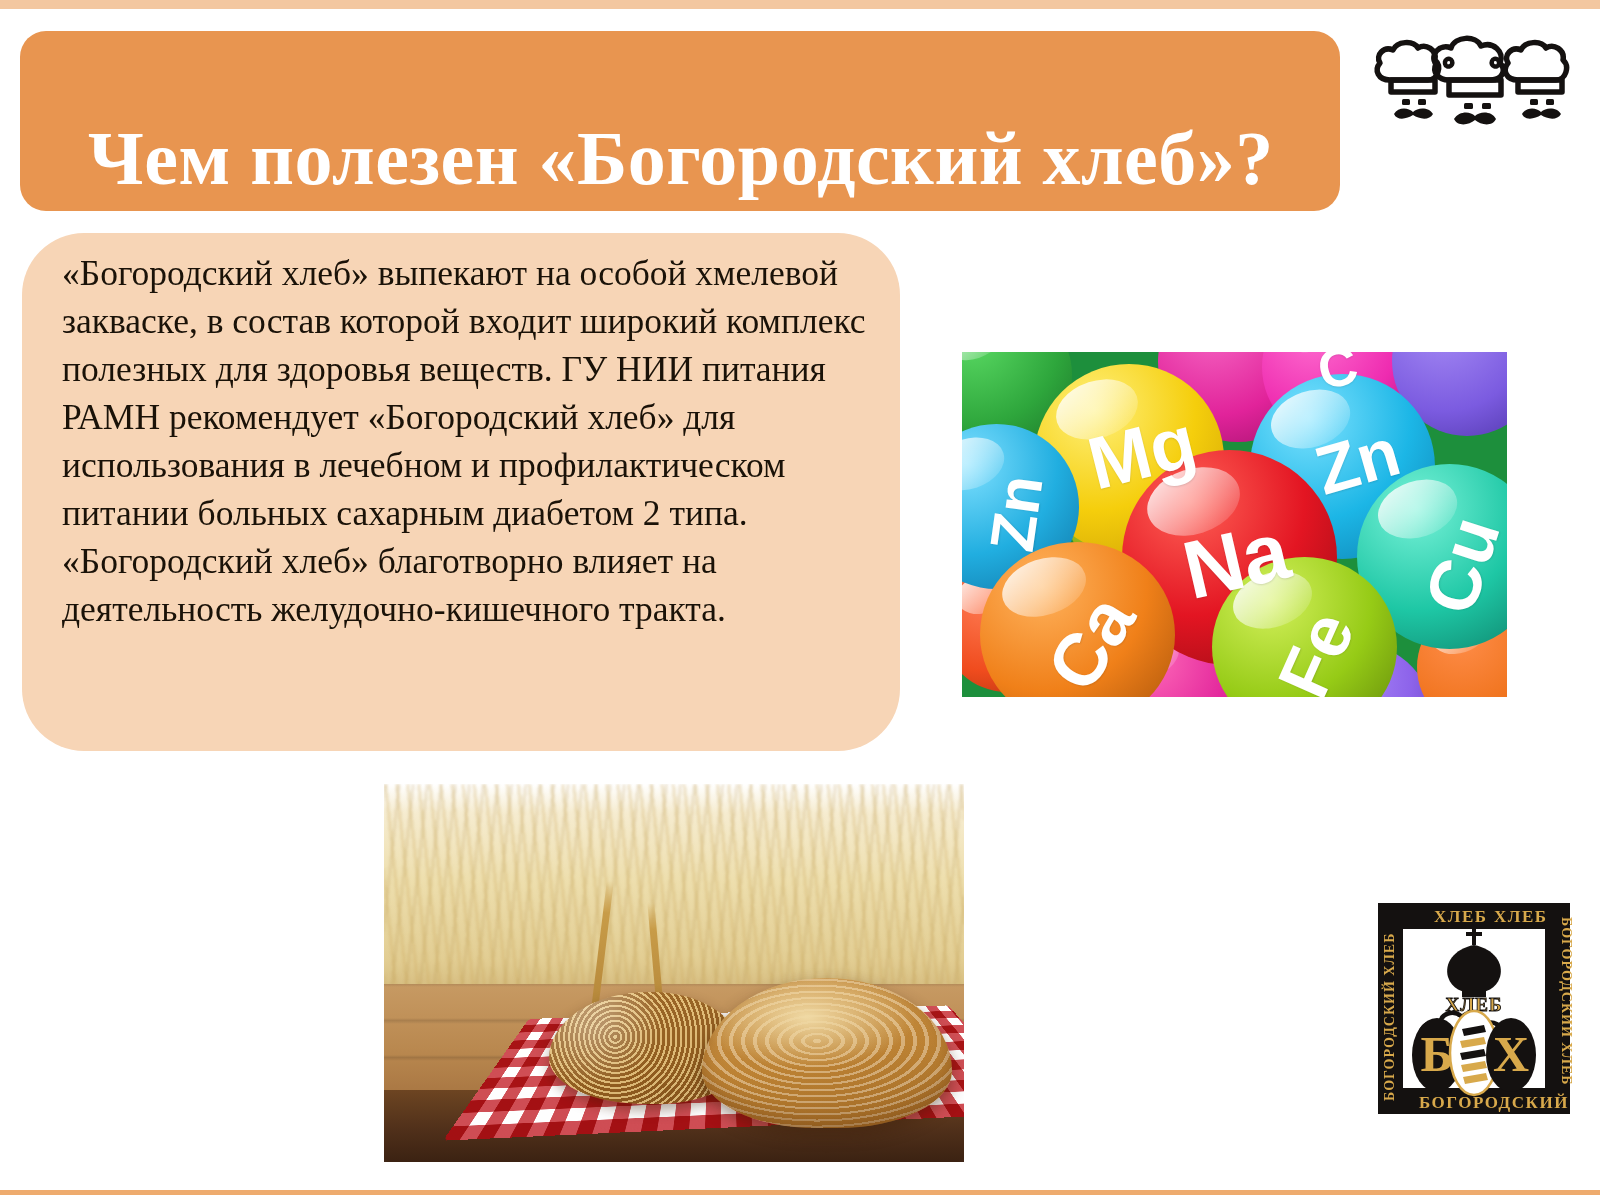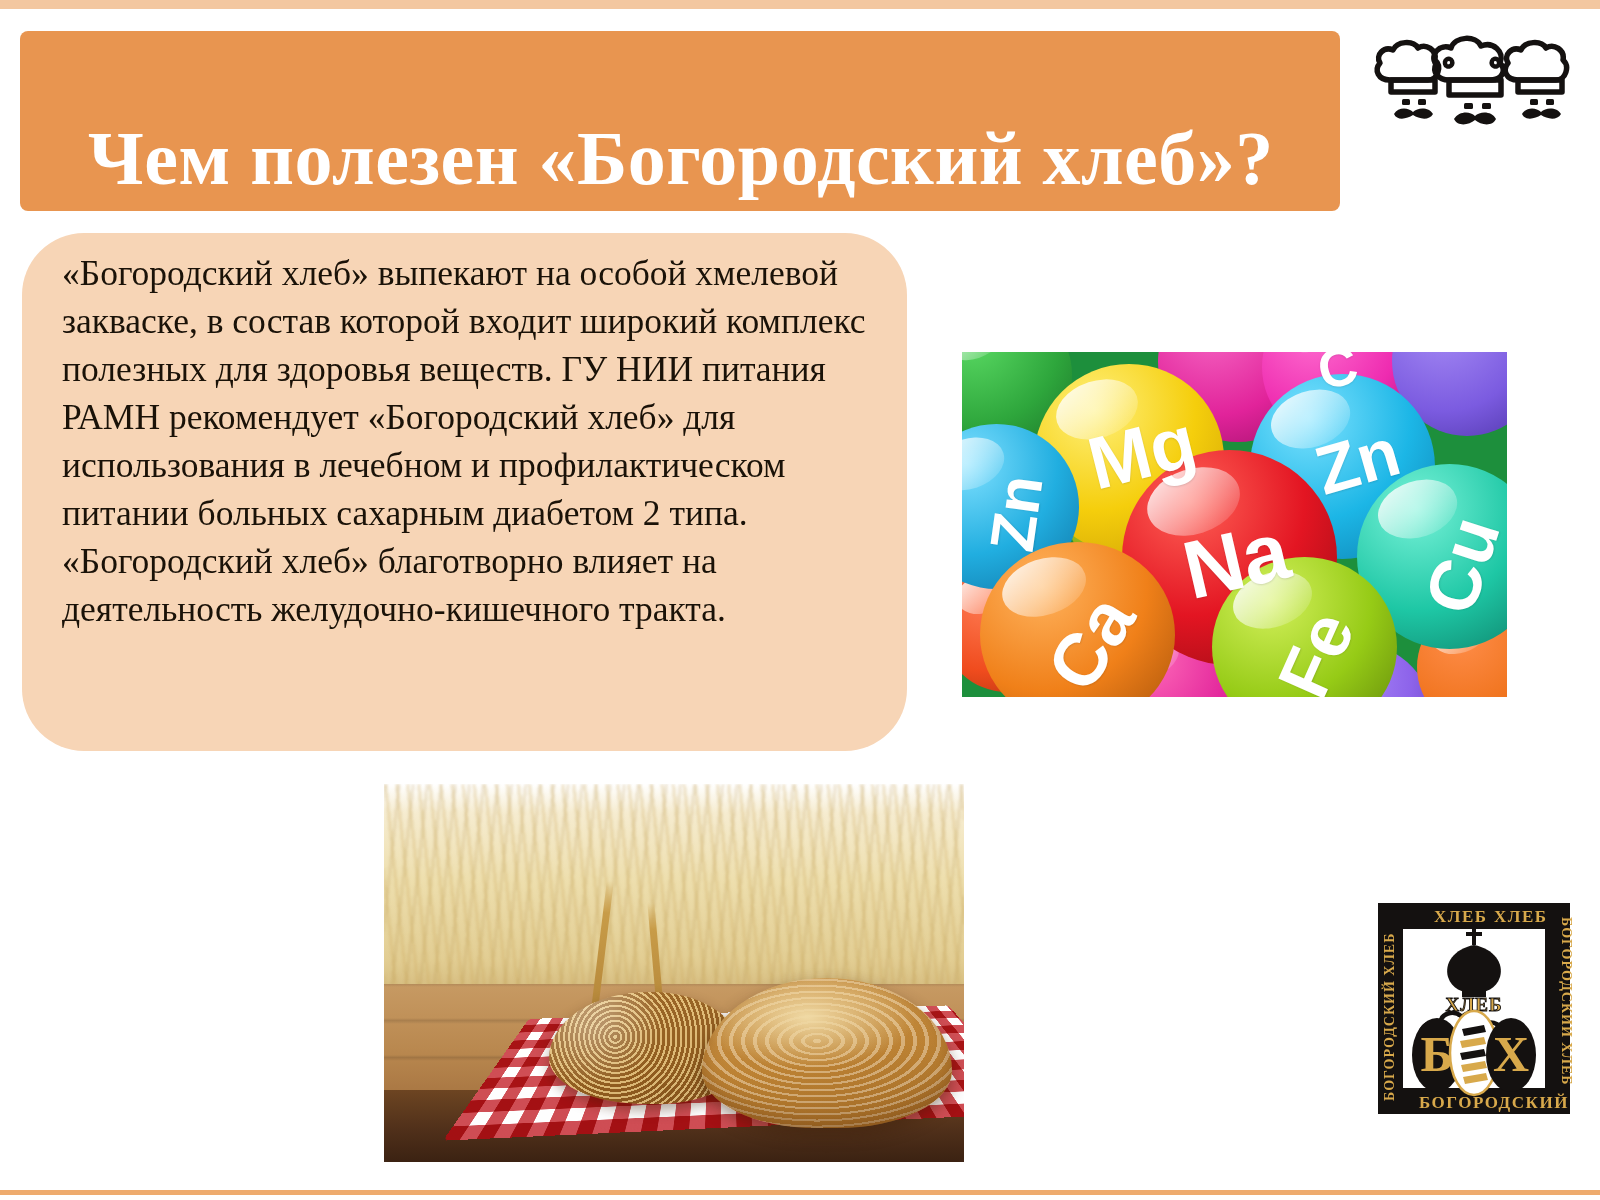"Чем полезен «Богородский хлеб»?" .title-banner { border-radius: 8px -> 26px }
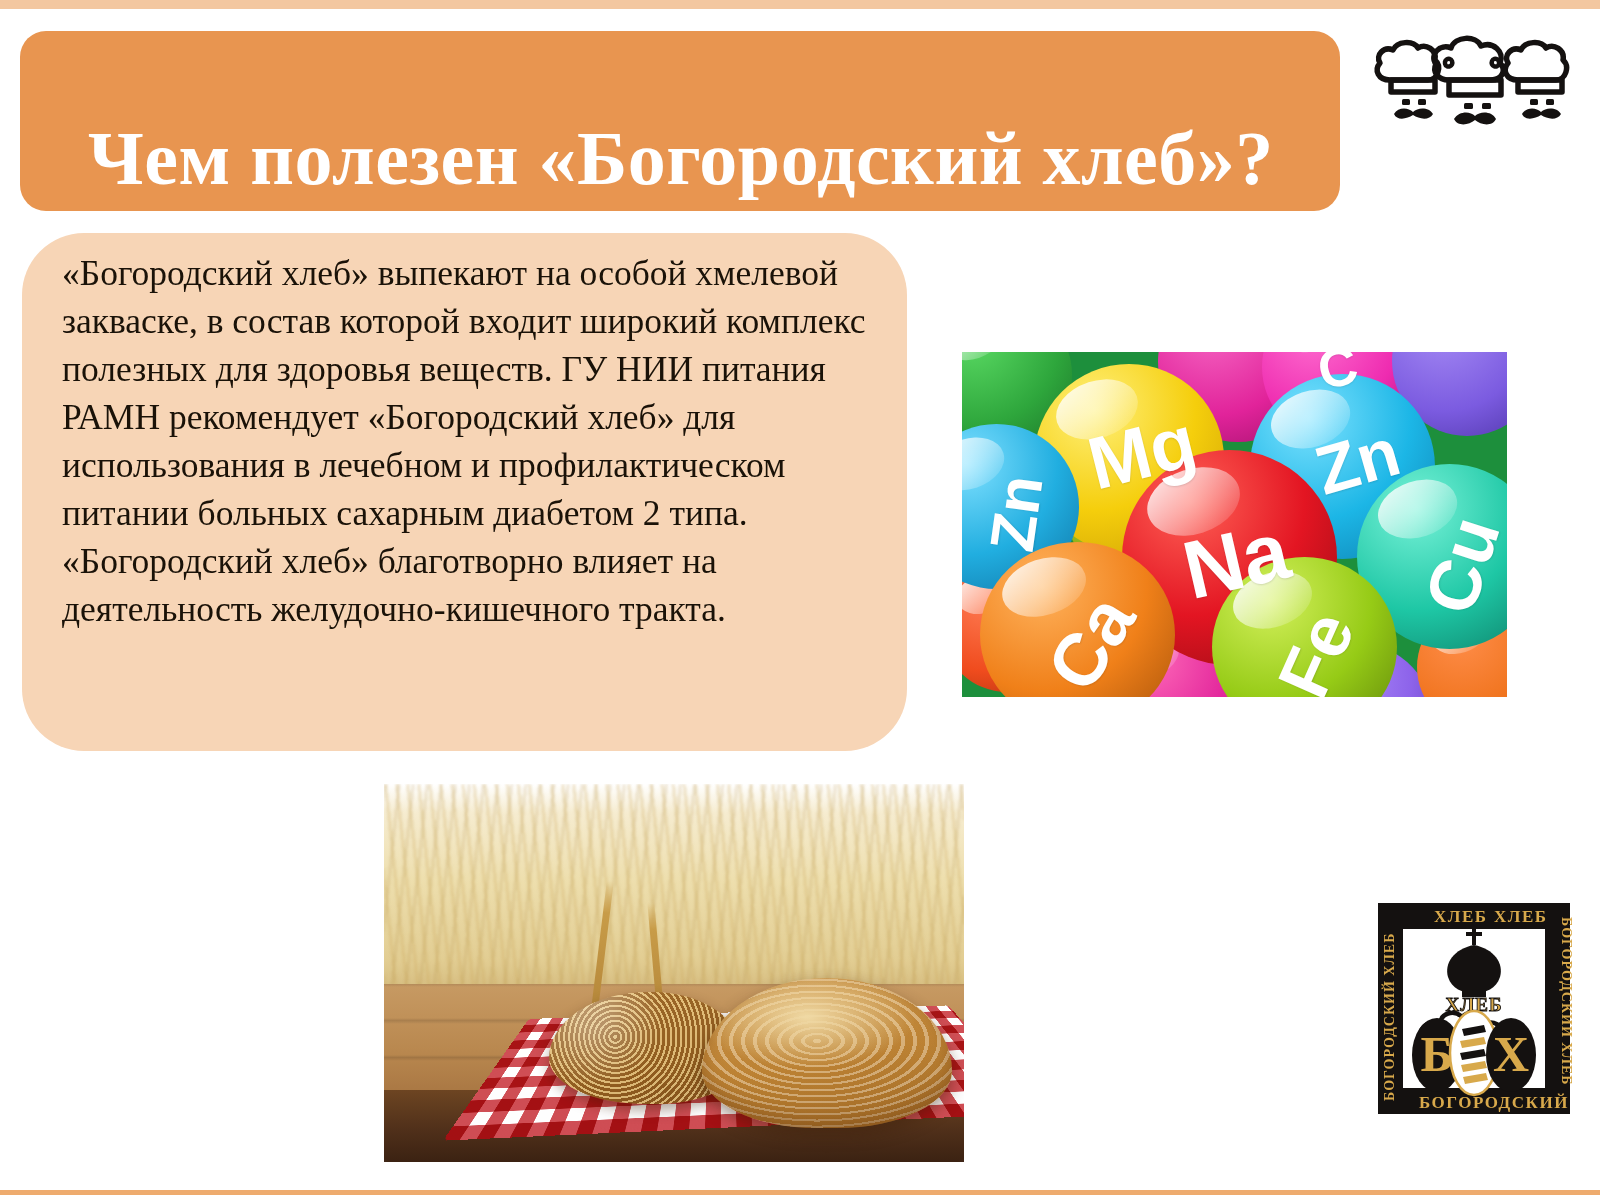"«Богородский хлеб» выпекают на особой" .text-card { padding-left: 7px -> none }
